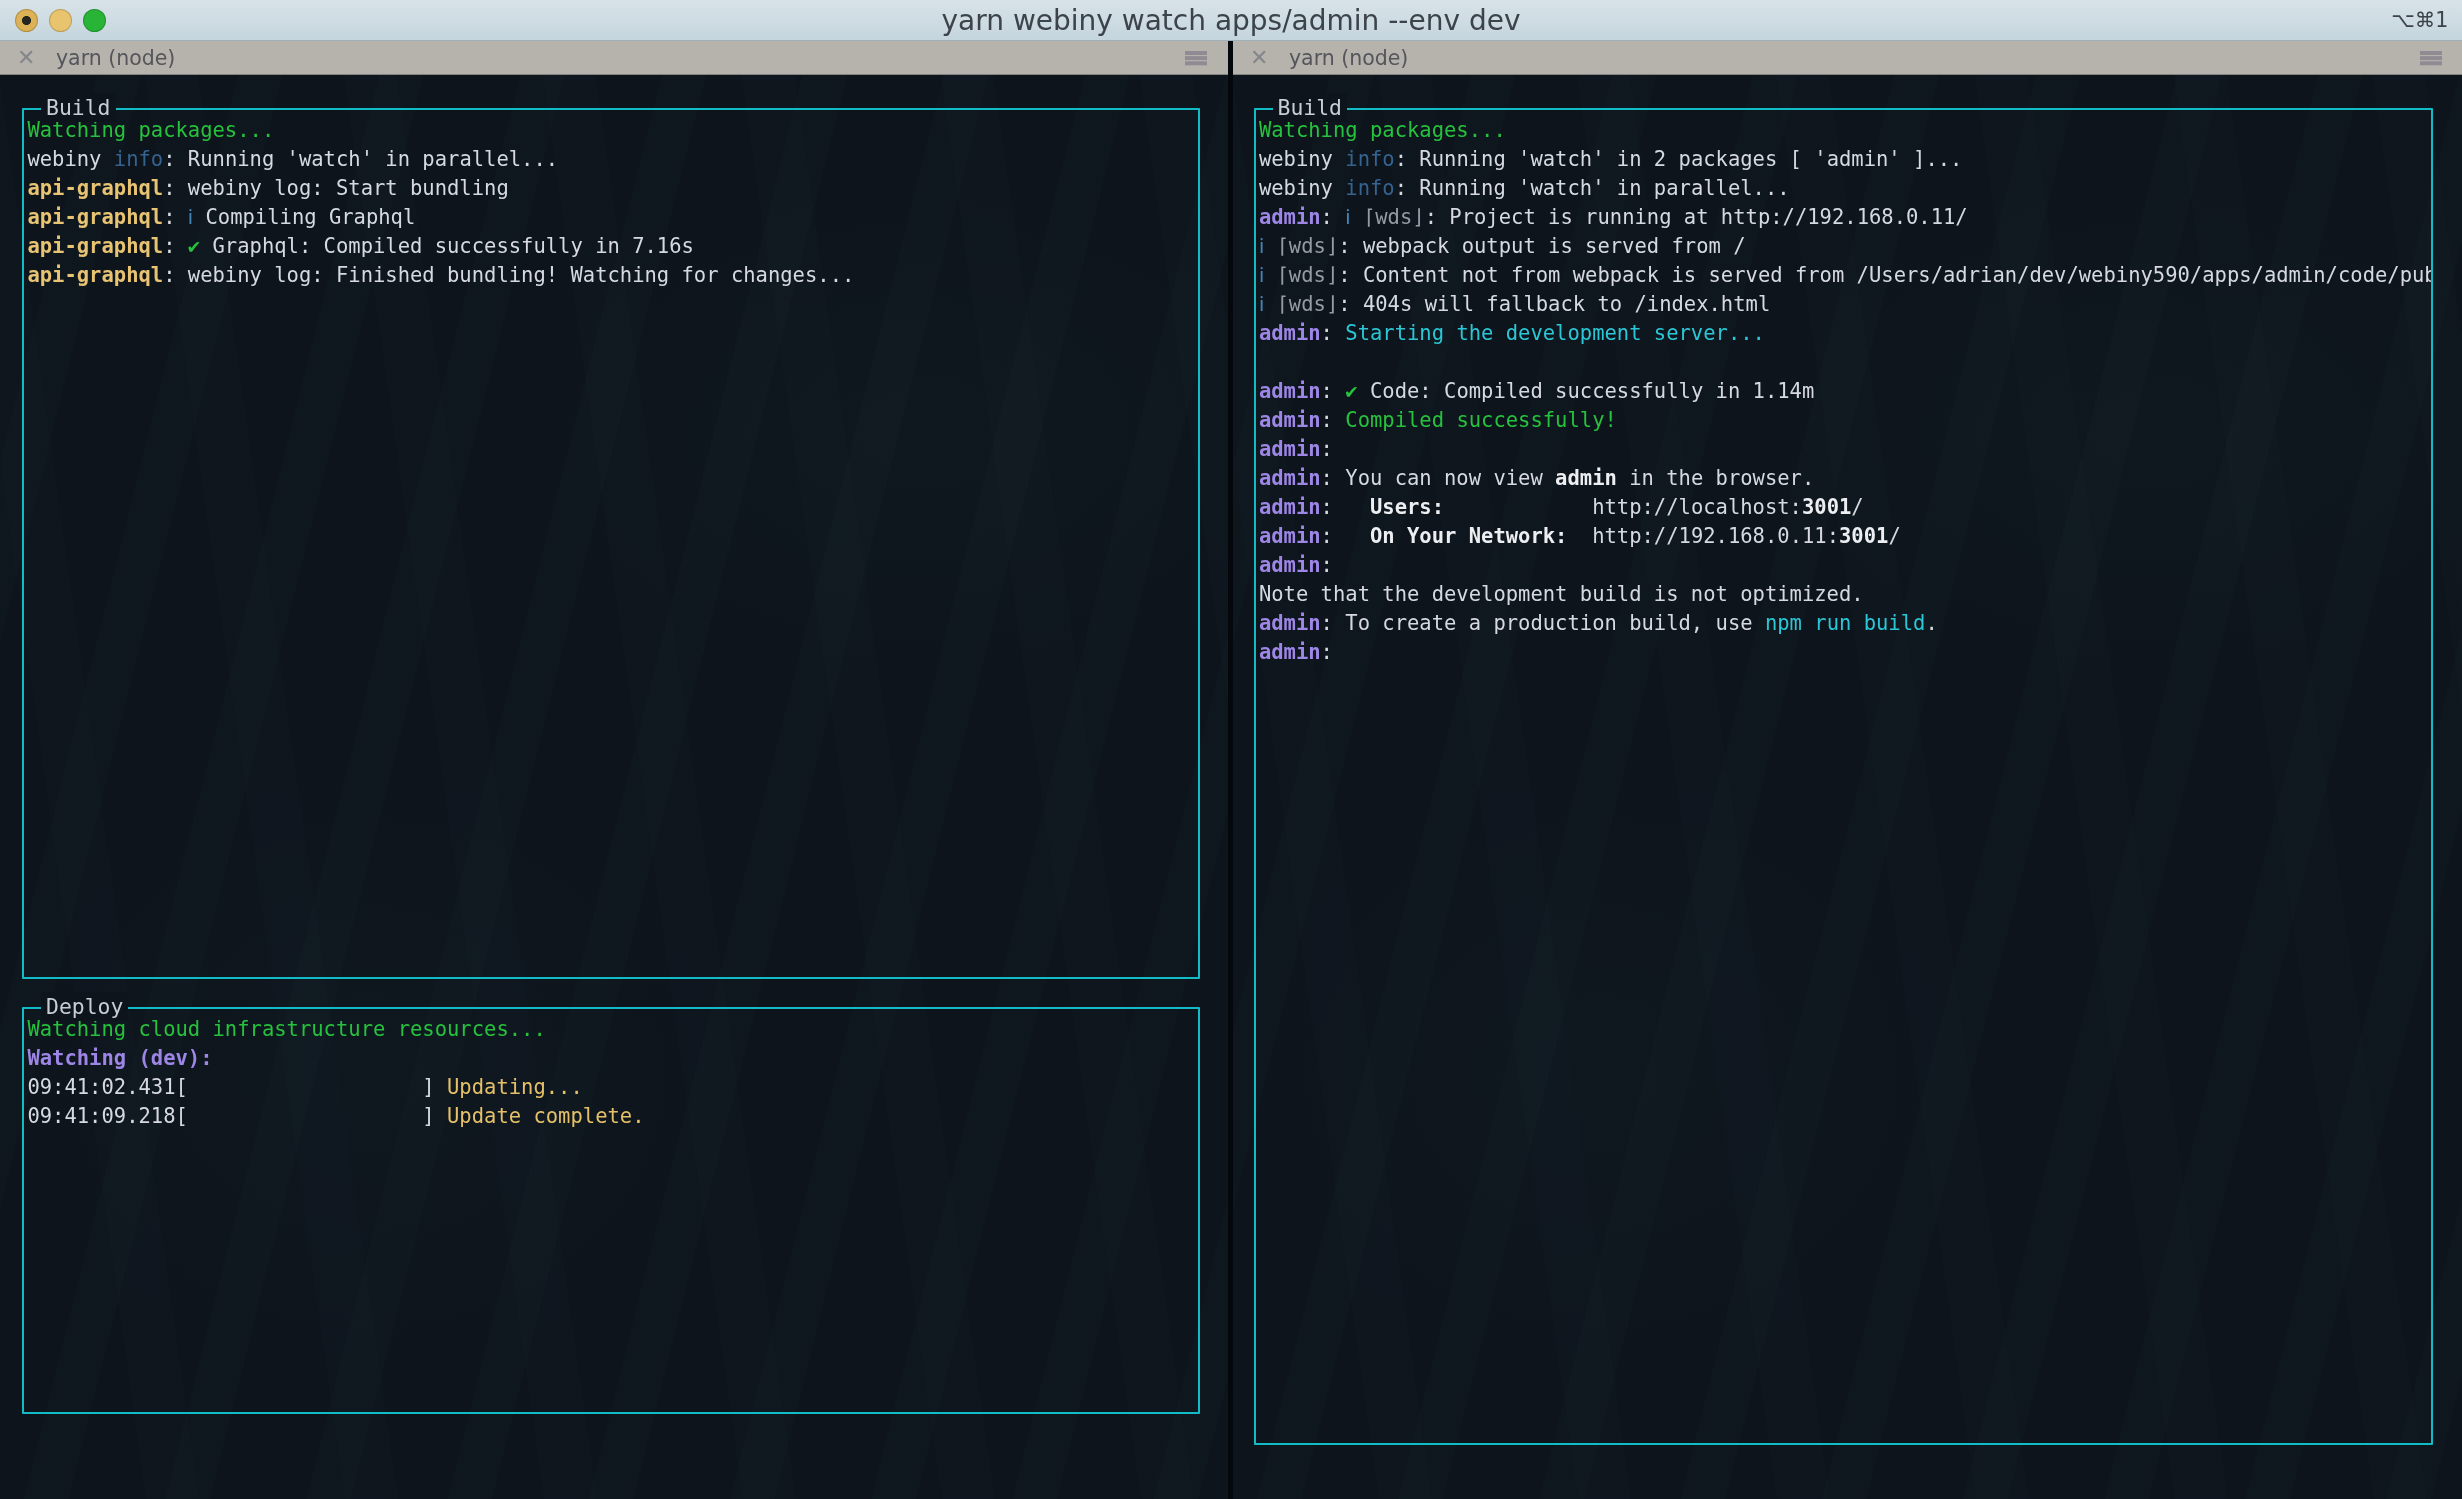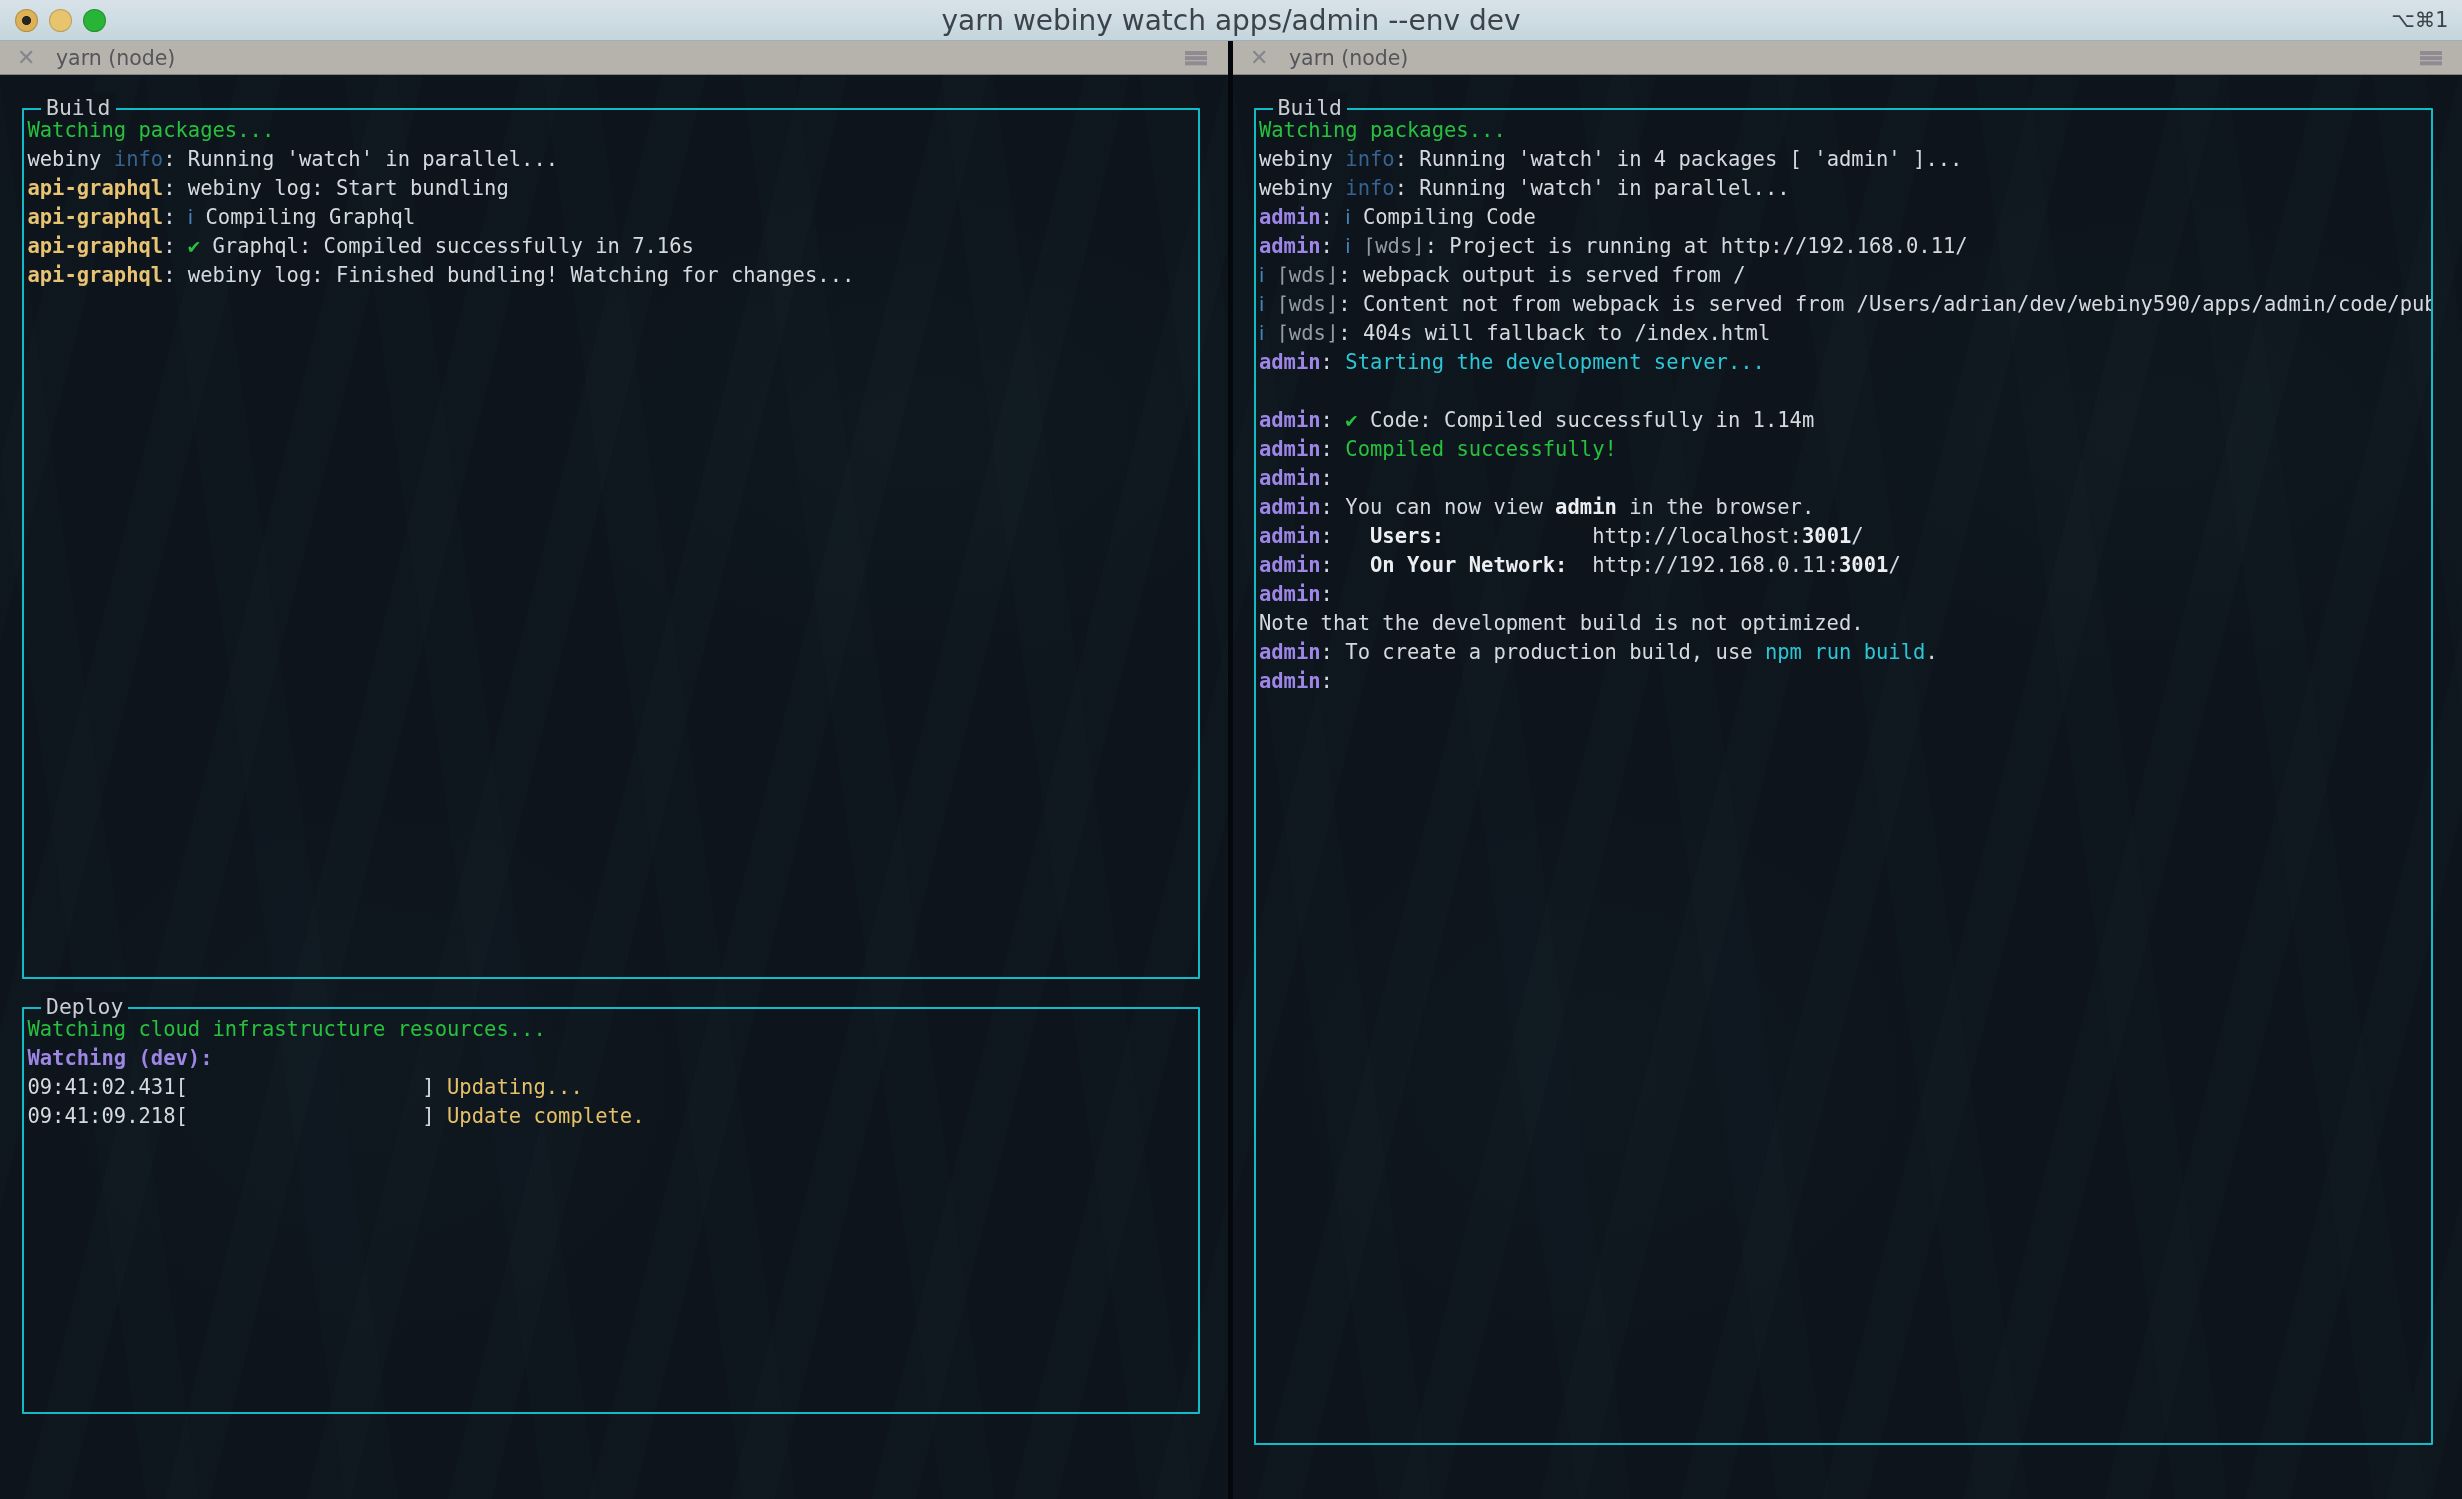": Running 'watch' in 4" span.s-w { text: 4 -> 2 }
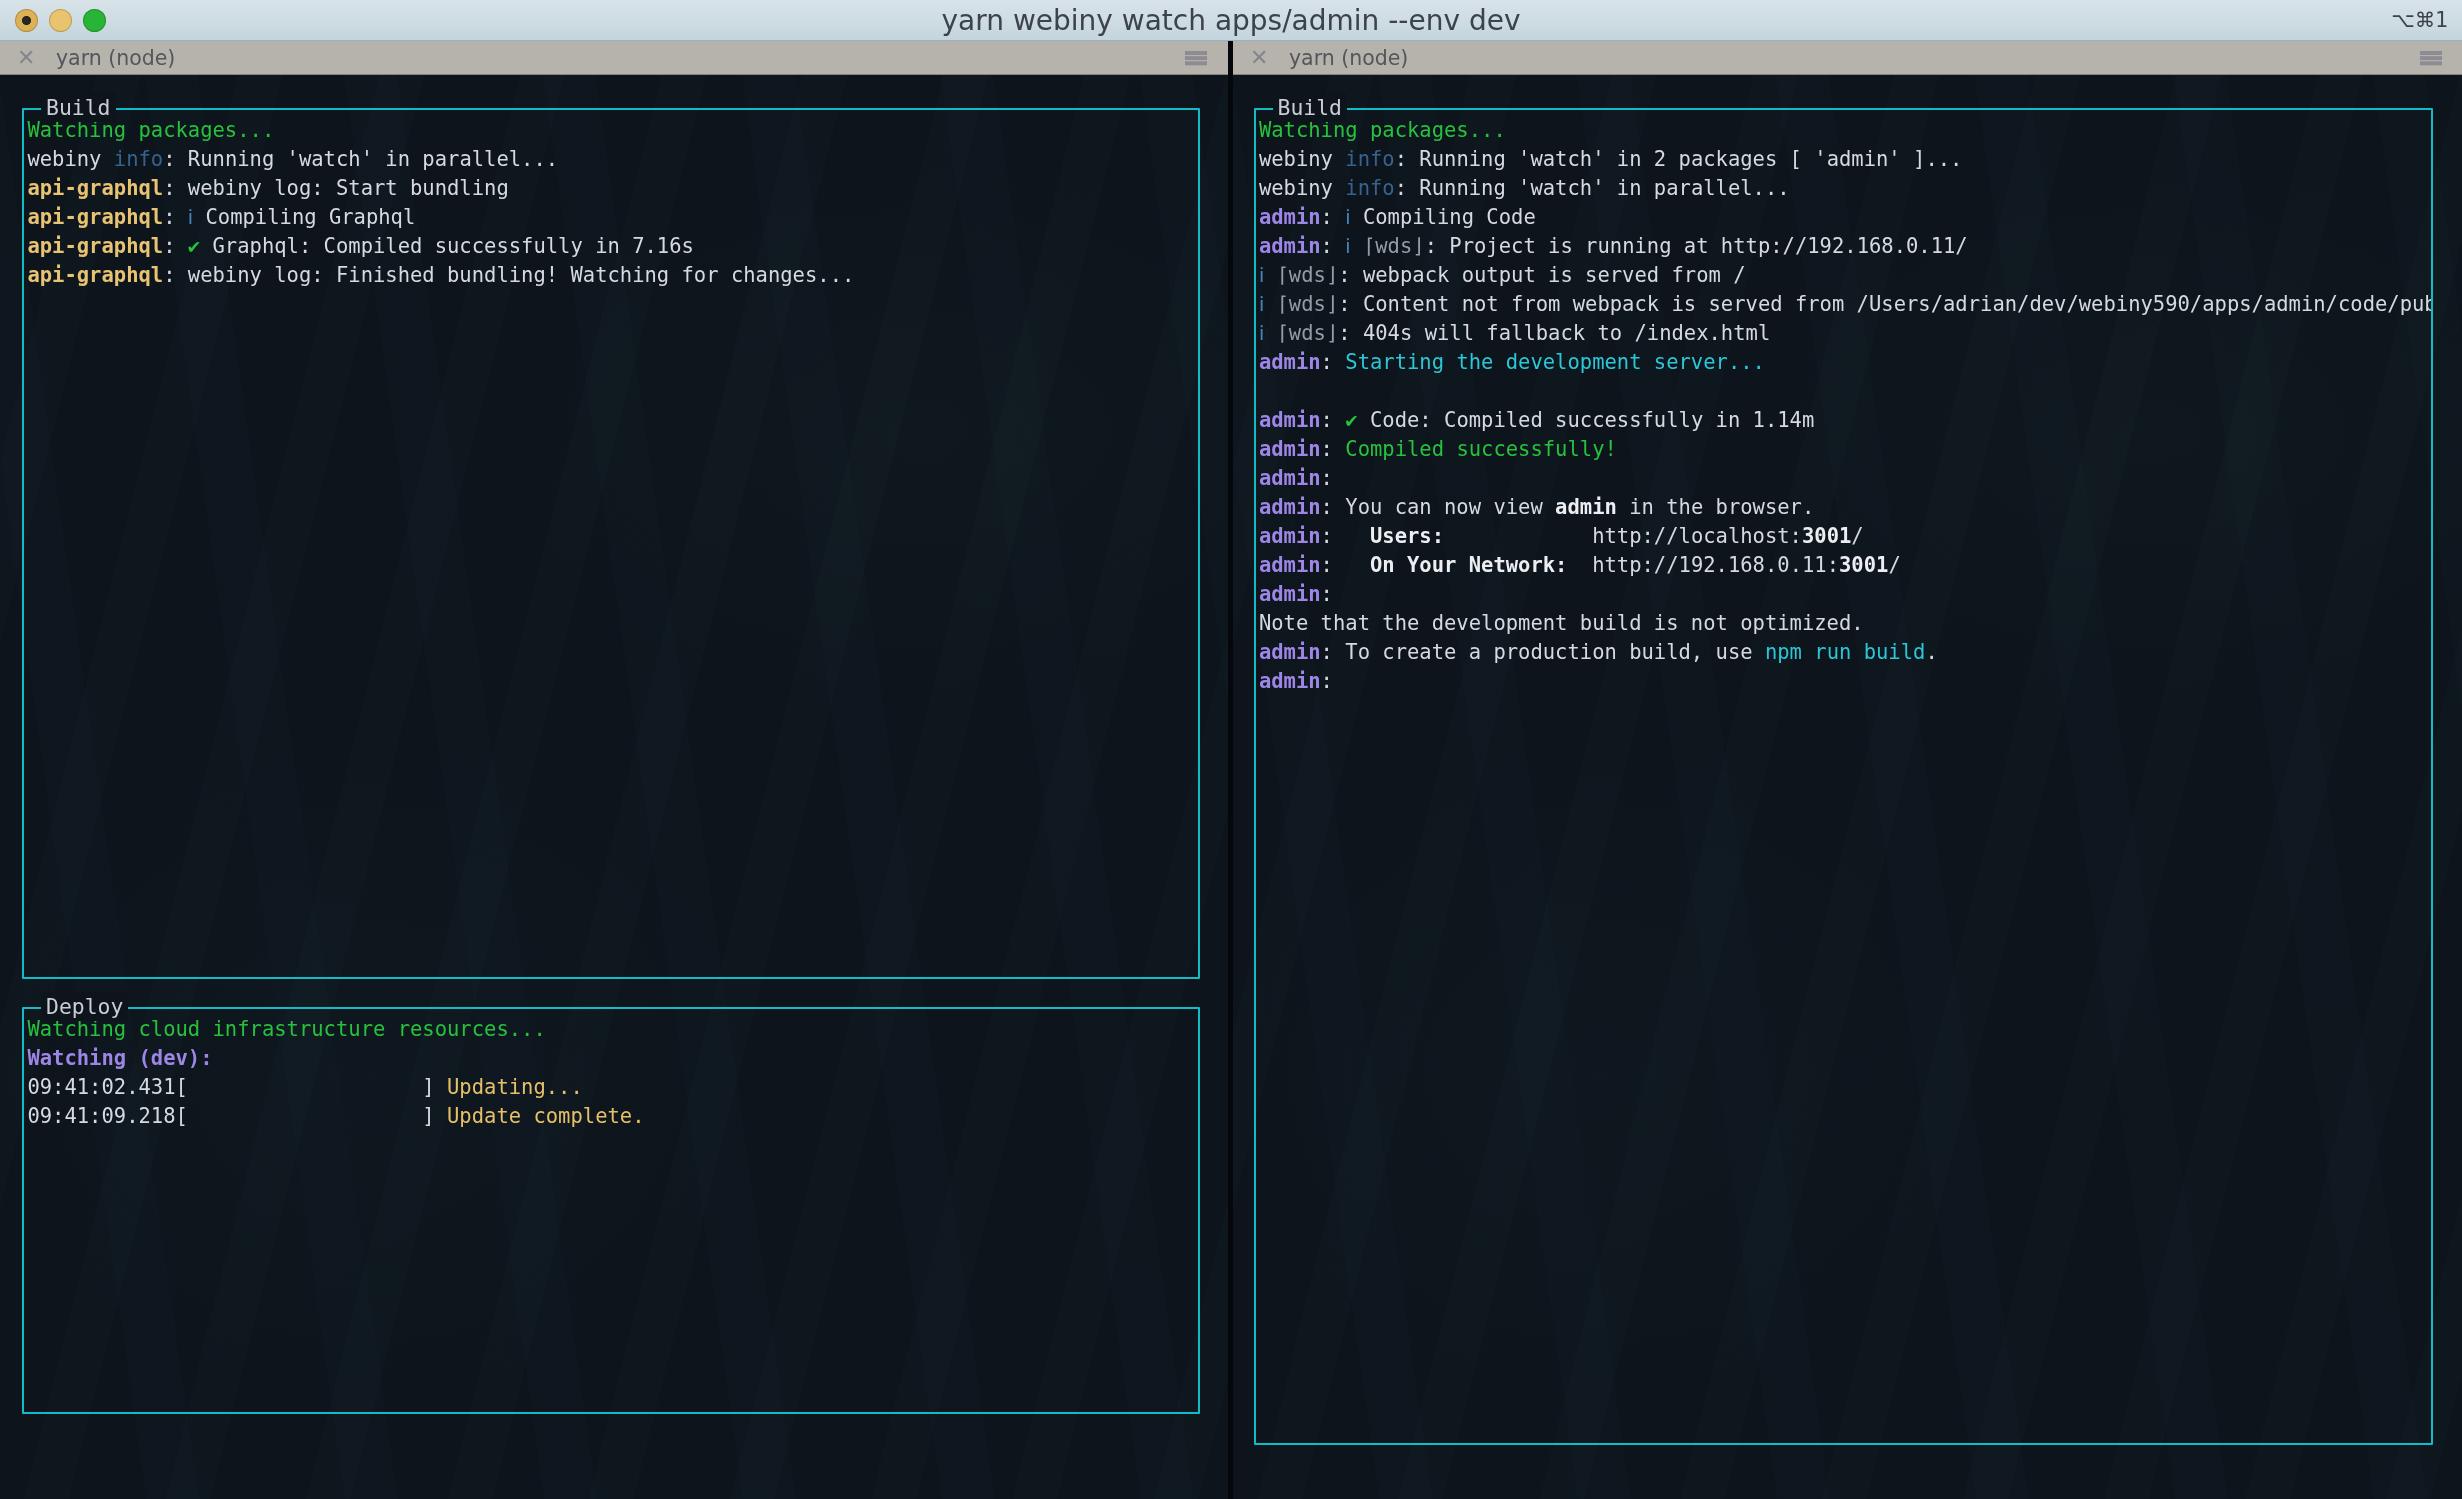"admin: ℹ Compiling Code" div.tline { html: <div><span>admin</span><span>: </span><span>ℹ</span><span> Compiling Code</span></div> -> none }
